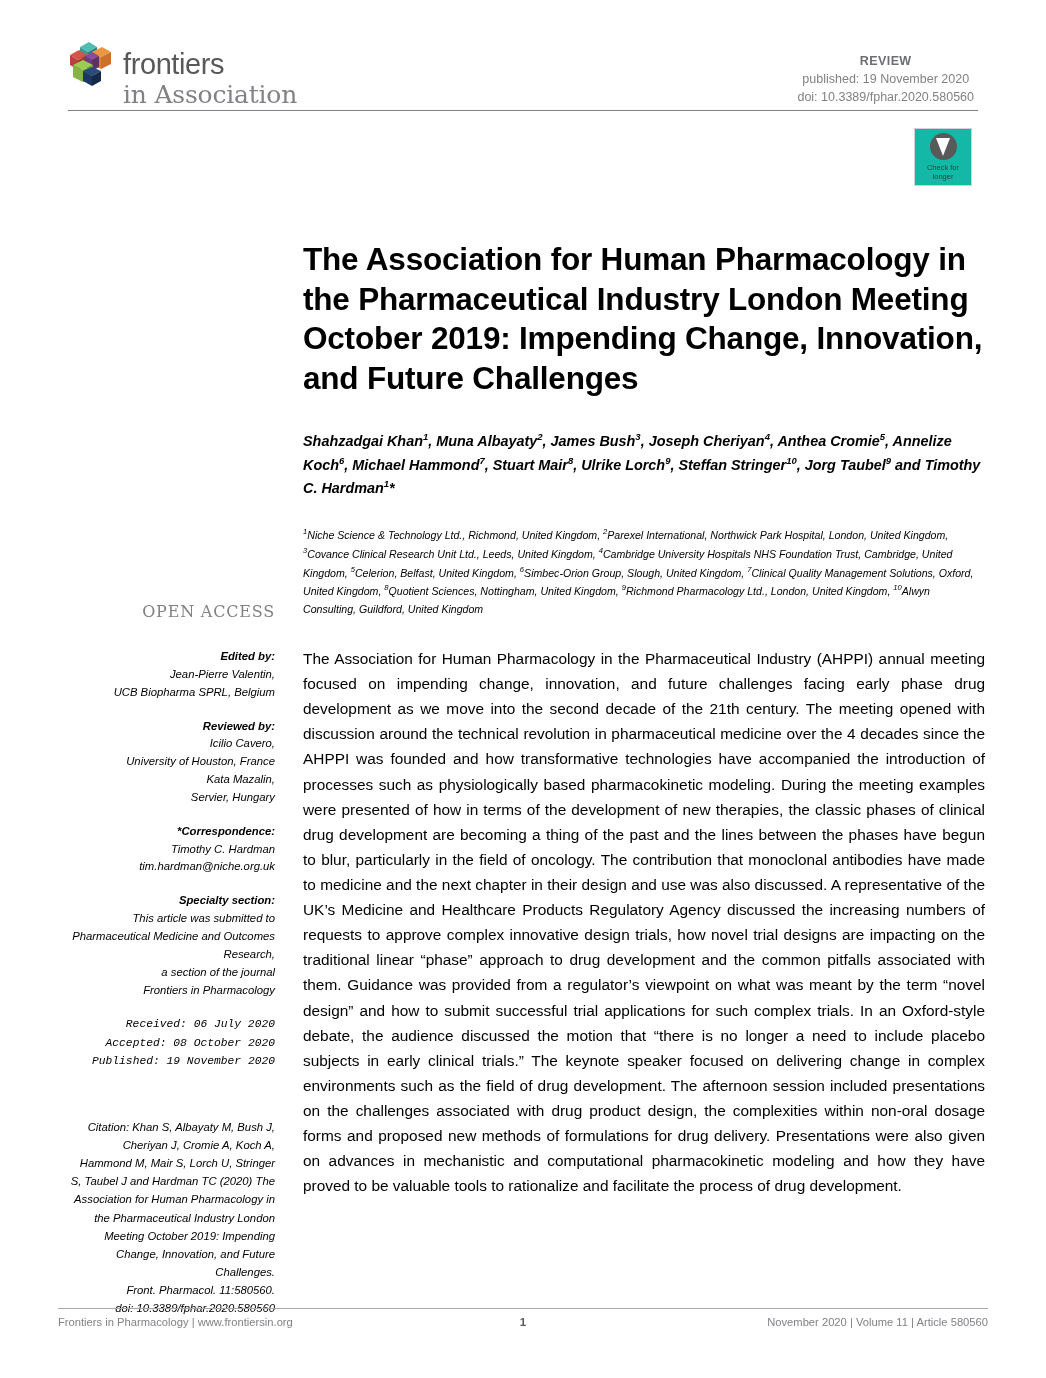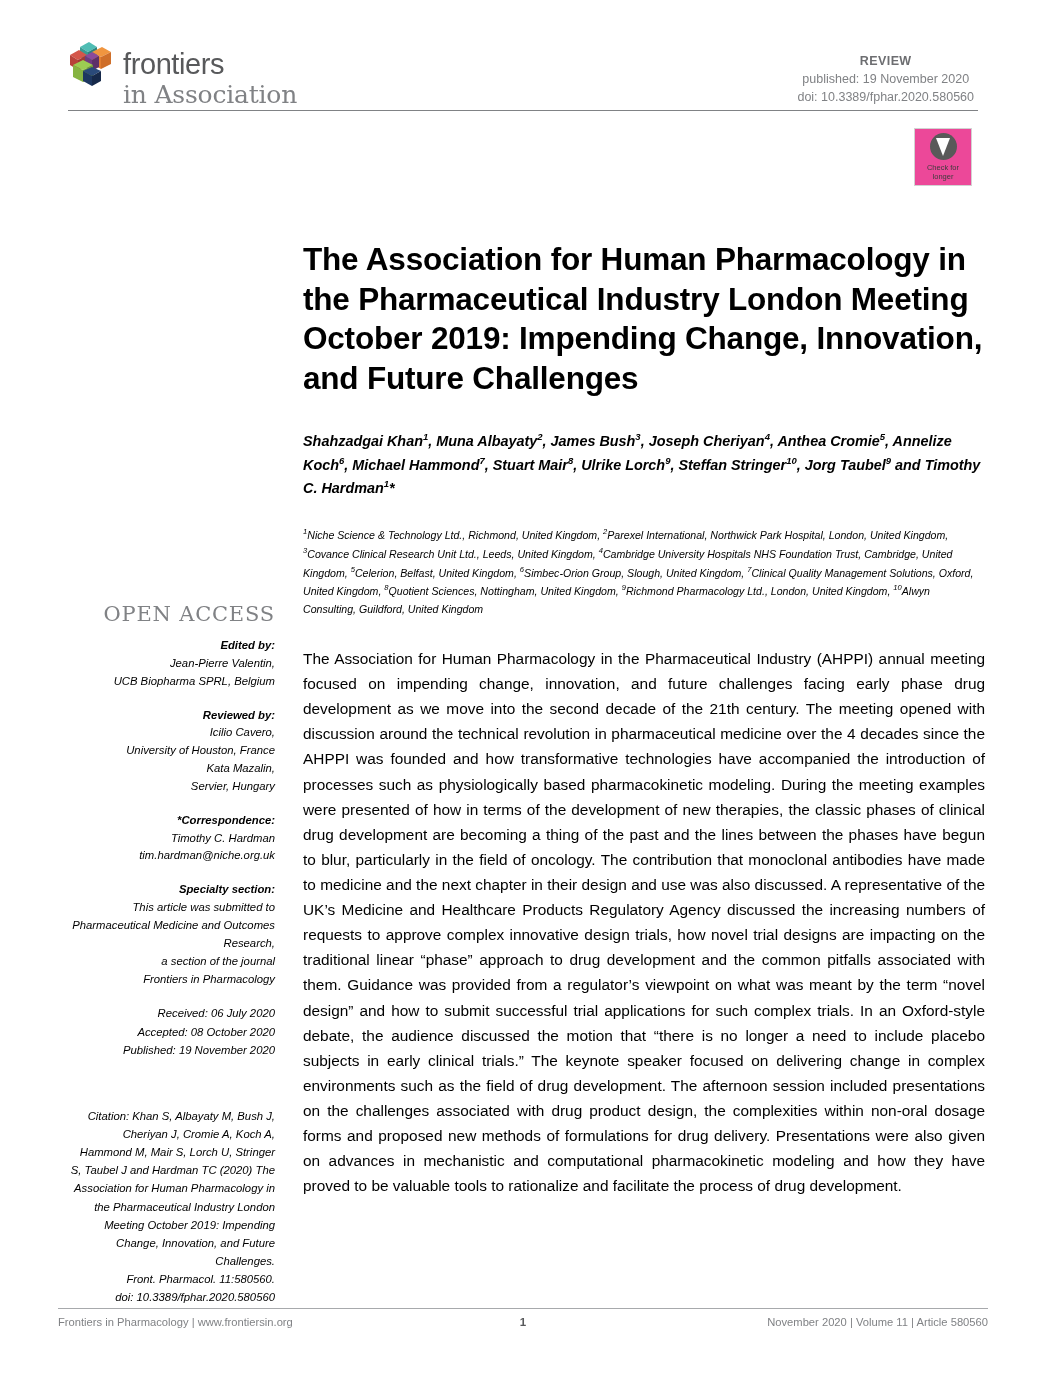"Check for" .crossmark { background: #ec4899 -> #14b8a6 }
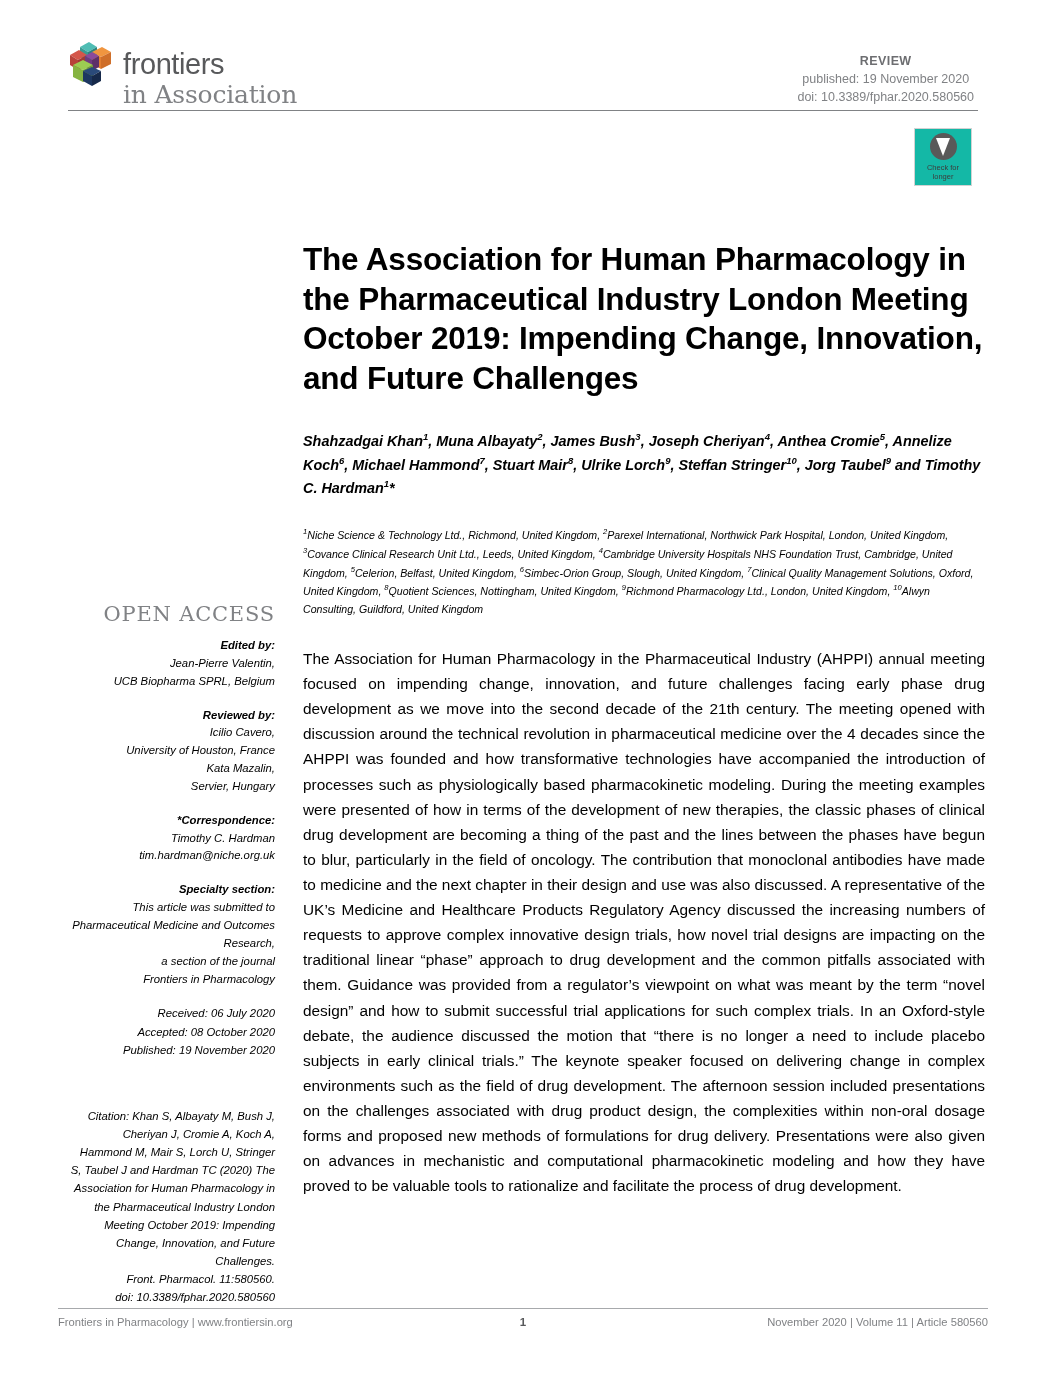"OPEN ACCESS" .open-access { font-size: 21px -> 16px; margin-bottom: 12px -> 28px }
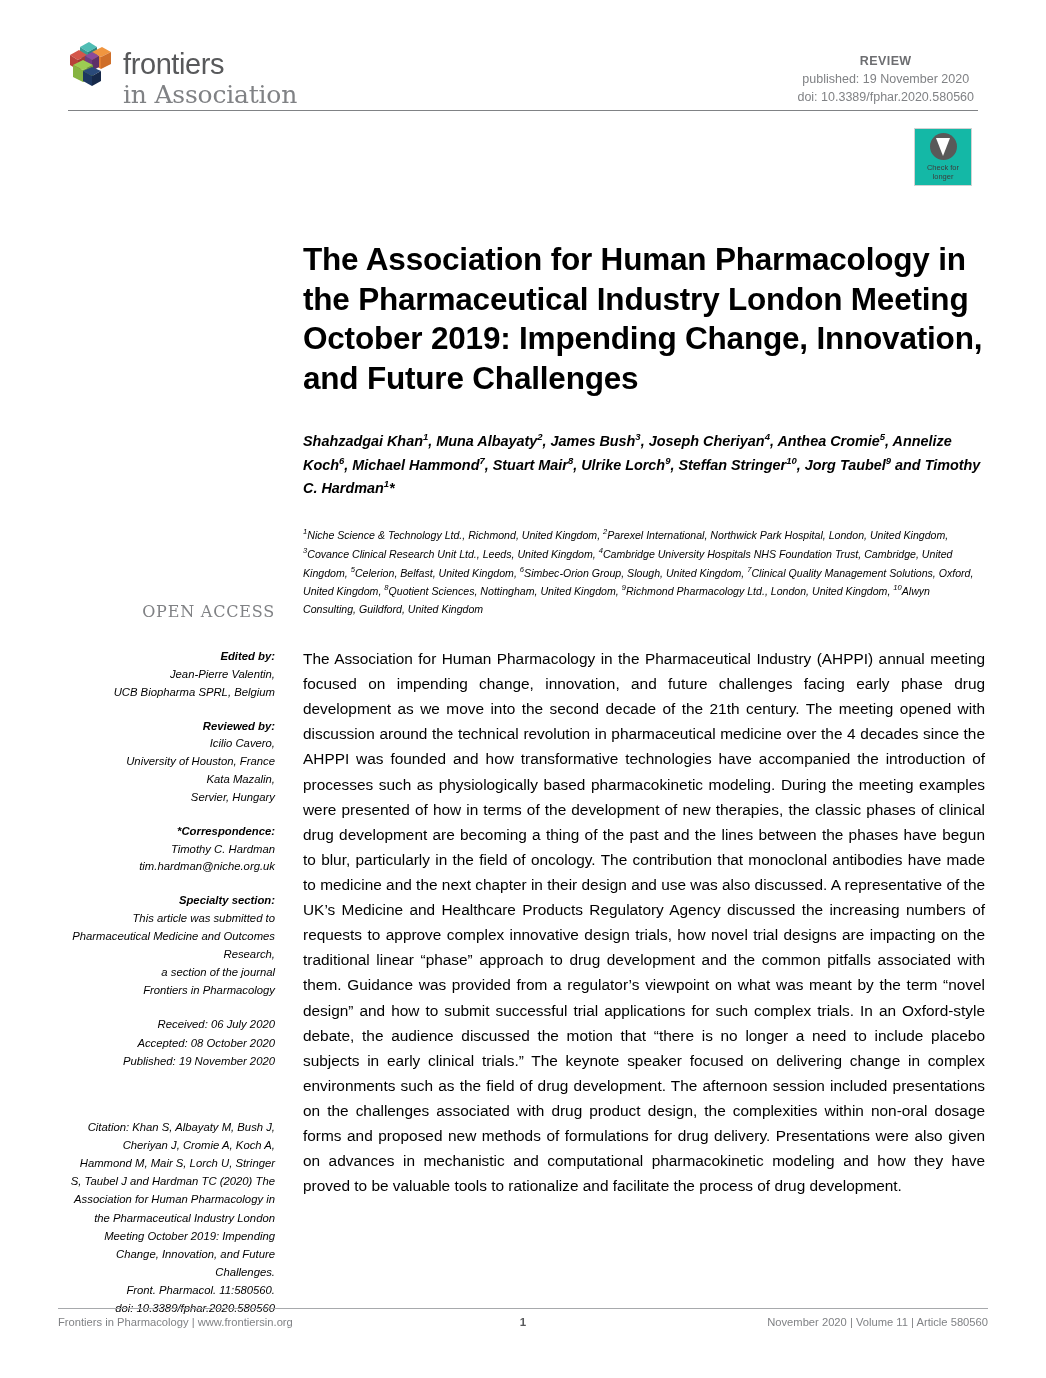"Received: 06 July 2020" .side-dates { font-family: none -> Liberation Mono, monospace }
